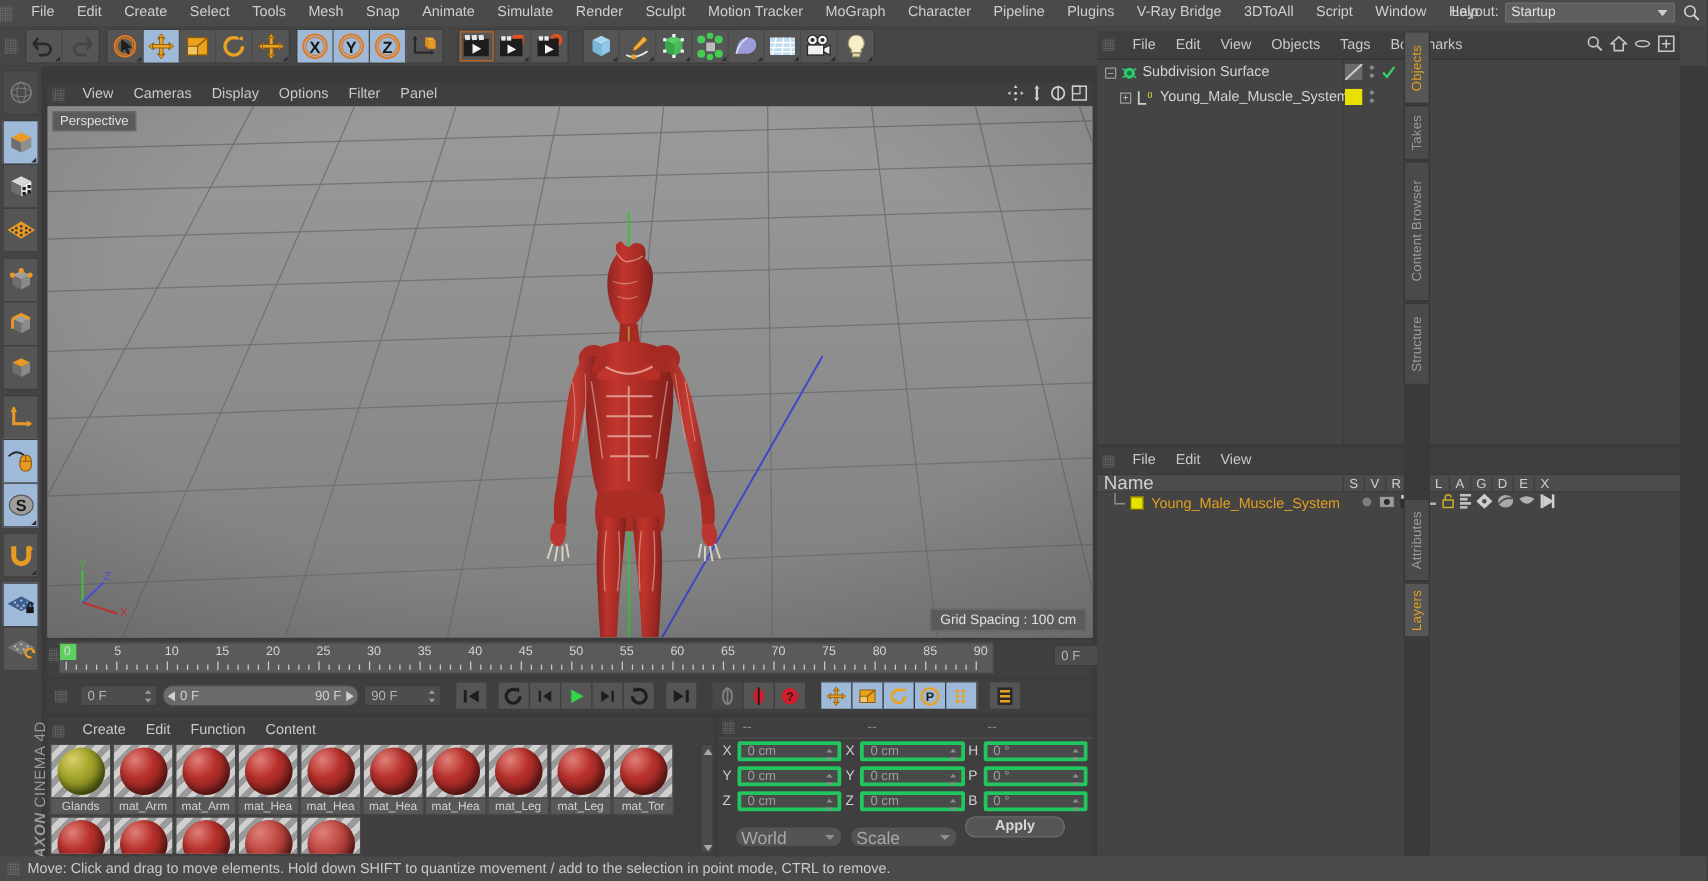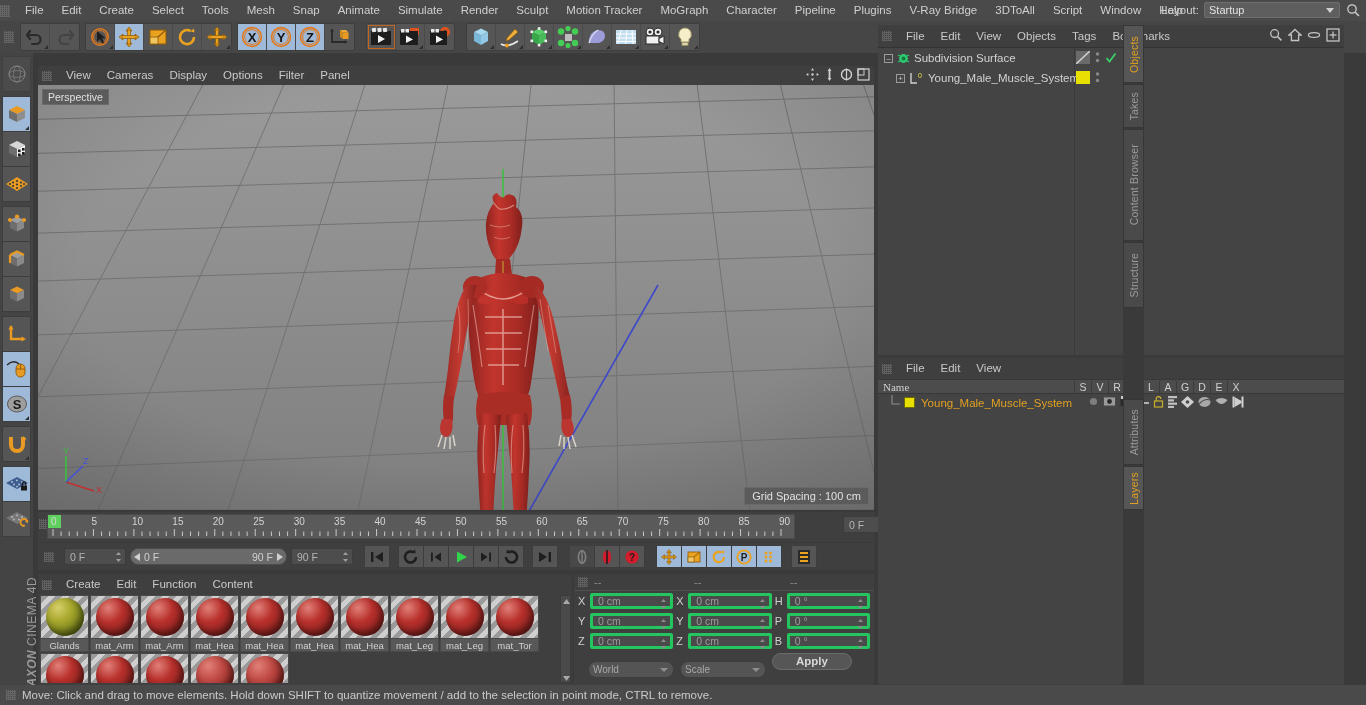"Name" .lm-cols .nm { font-family: Liberation Serif, serif -> none; font-size: 11px -> 15px }
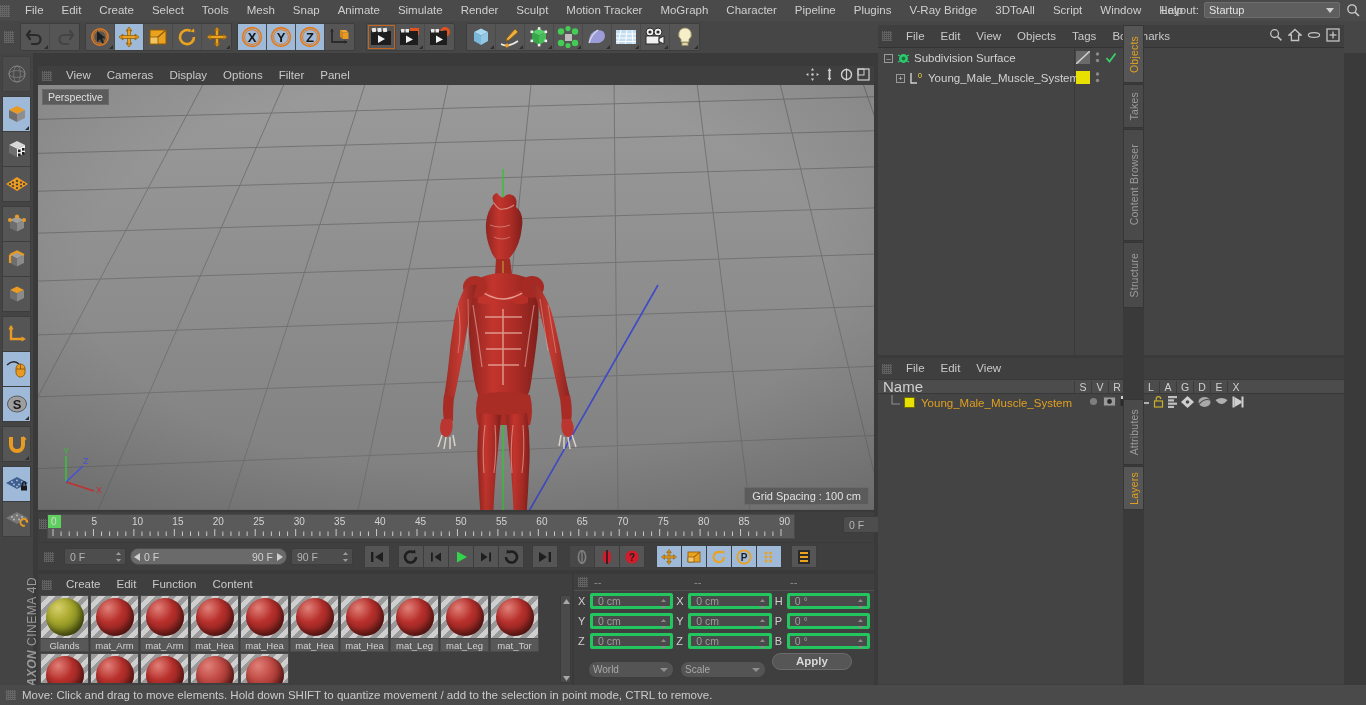"World" .drop { align-items: center -> none; font-size: 10px -> 14px }
